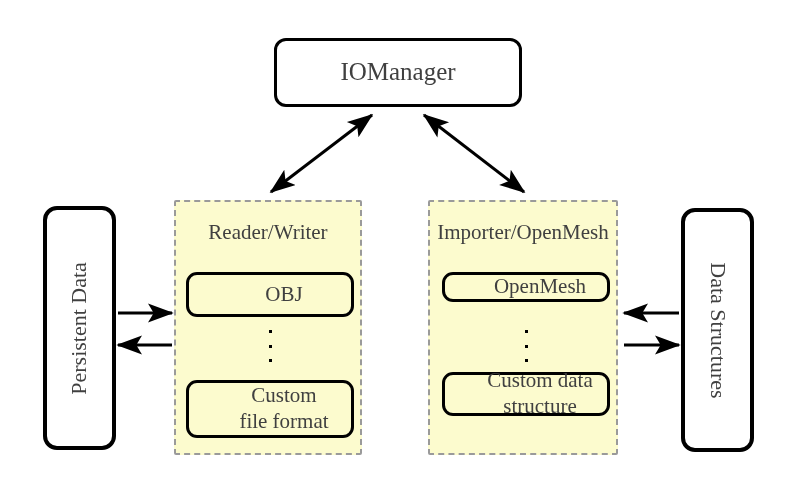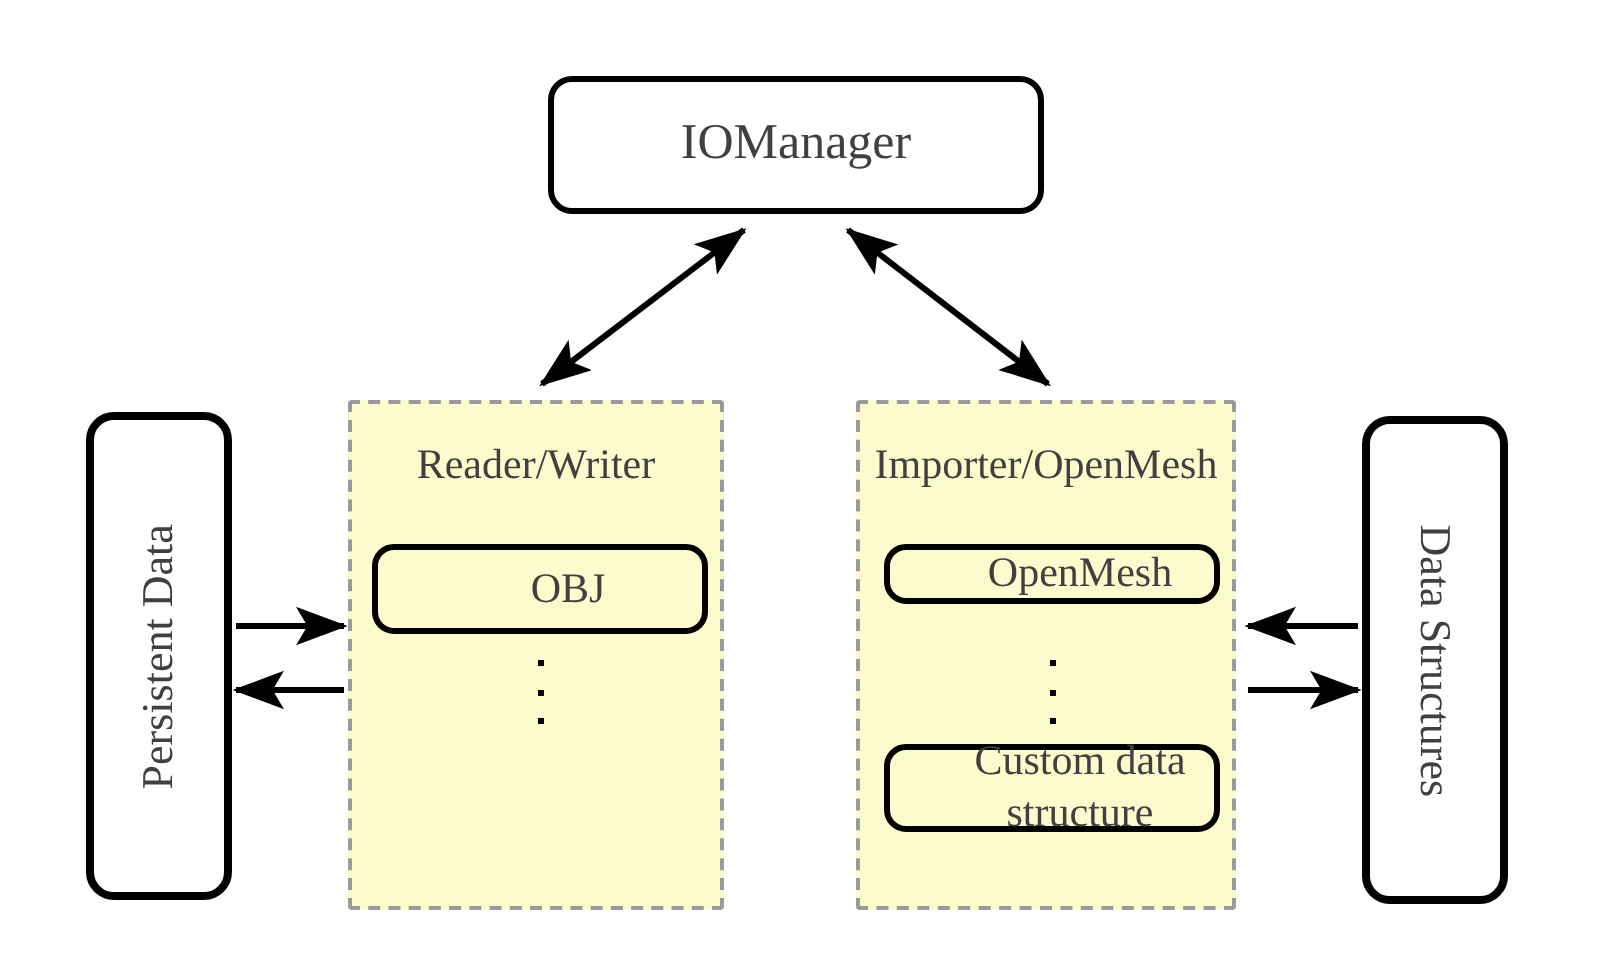"Custom" div.inner { html: none -> <div> <span>Custom file format</span> </div> }
